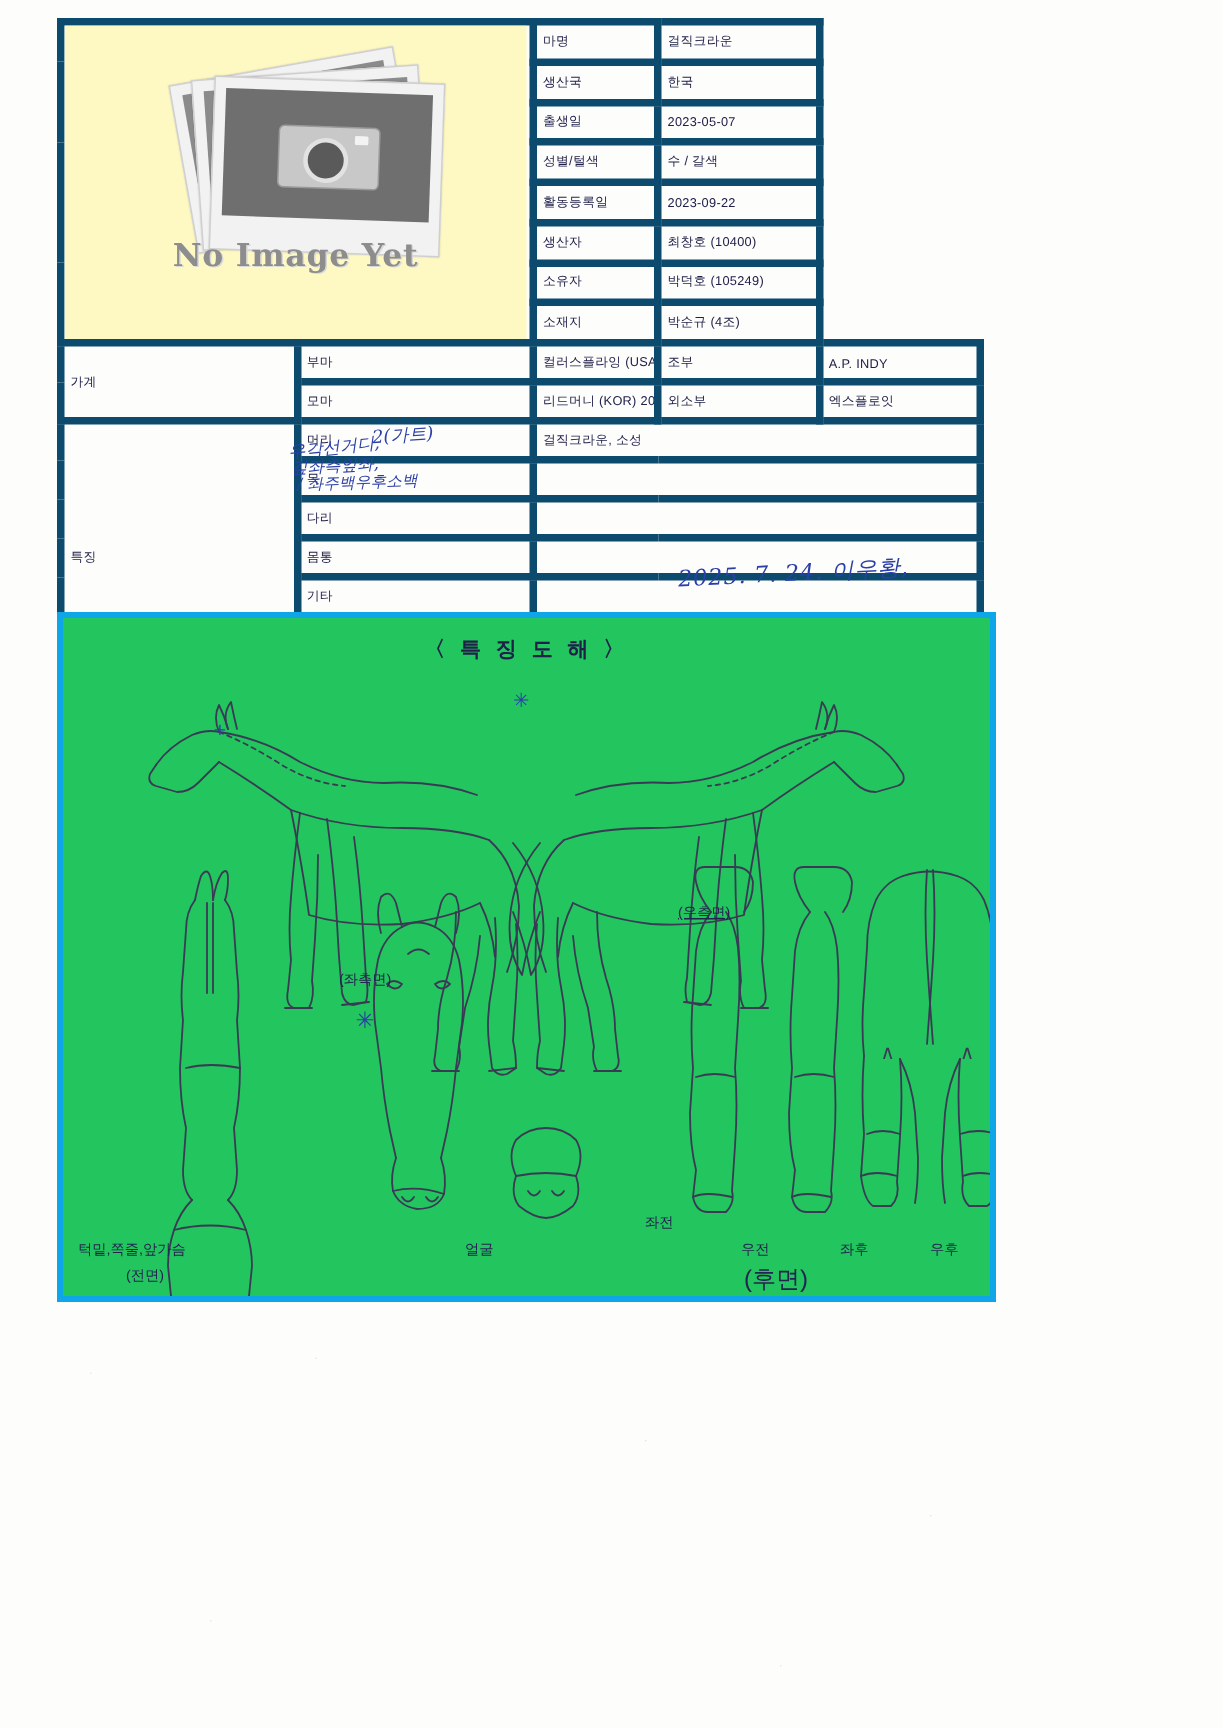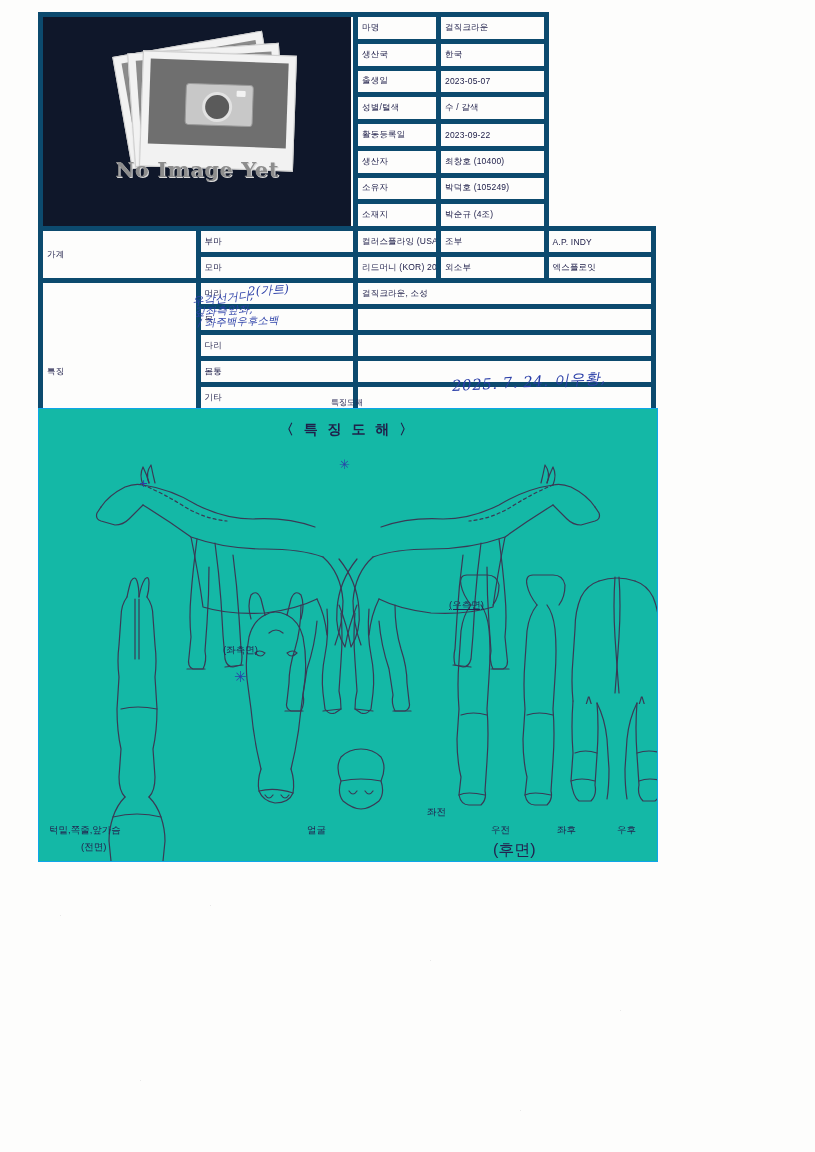"No Image Yet" .noimg { background: #0f172a -> #fef9c3 }
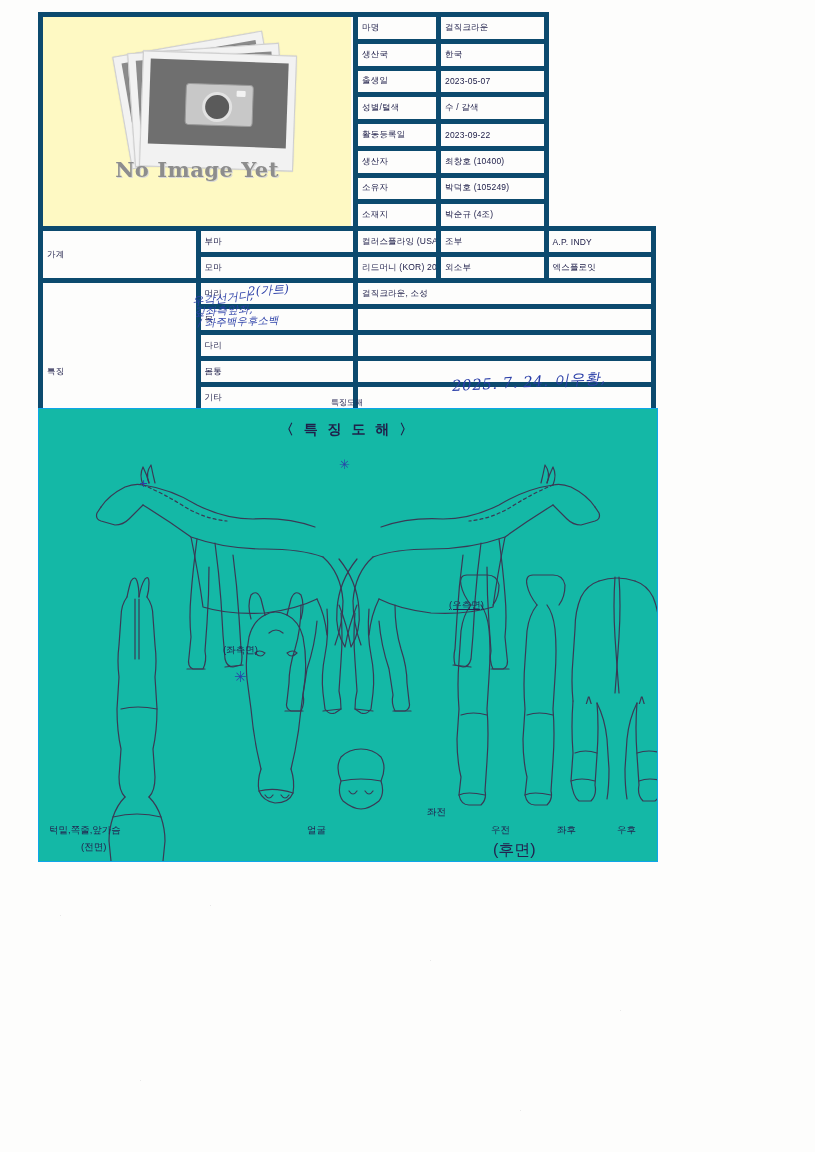"특징도해" div.diag-caption { html: <div>특징도해</div> -> none }
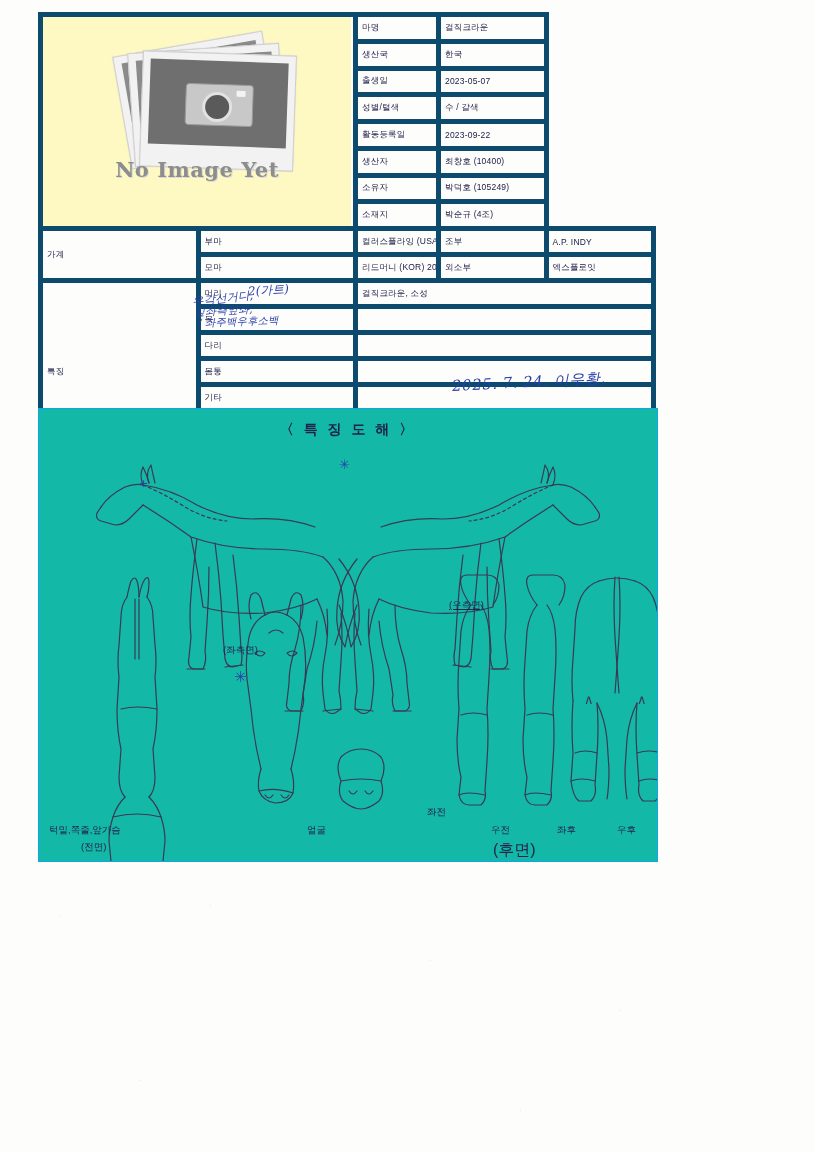"〈 특 징 도 해" .diagram { background: #14b8a6 -> #22c55e; border: 1px solid #0ea5e9 -> 4px solid #0ea5e9 }
